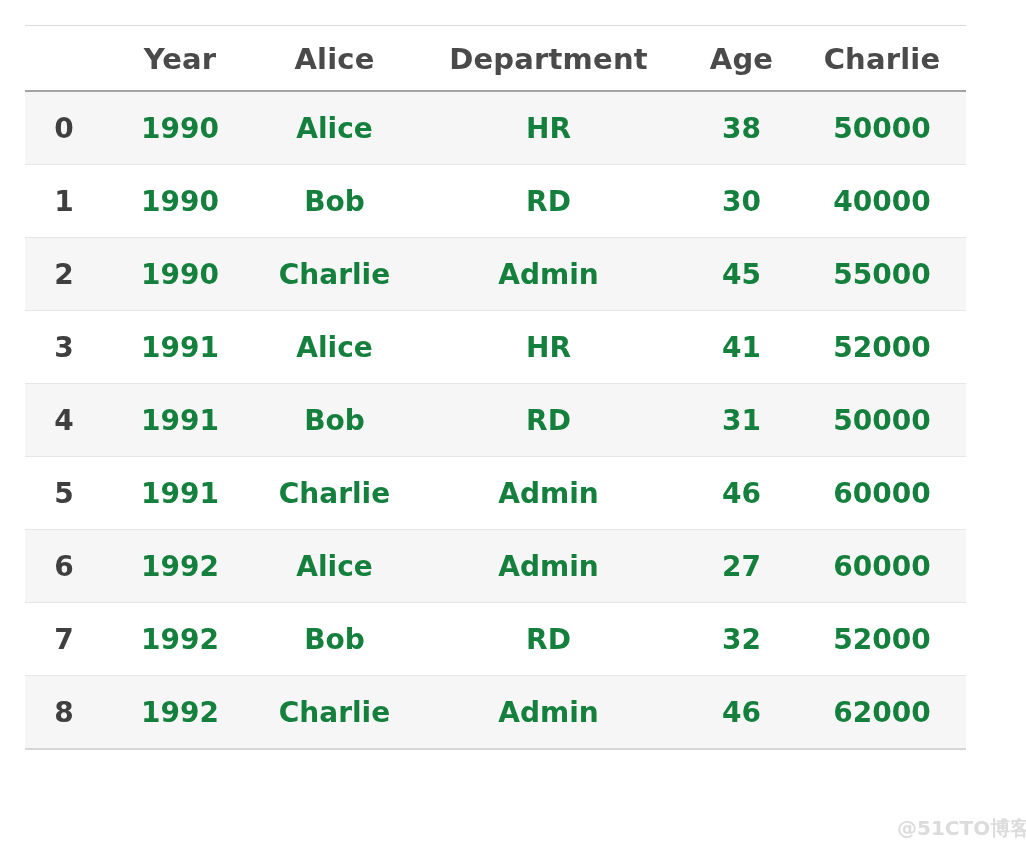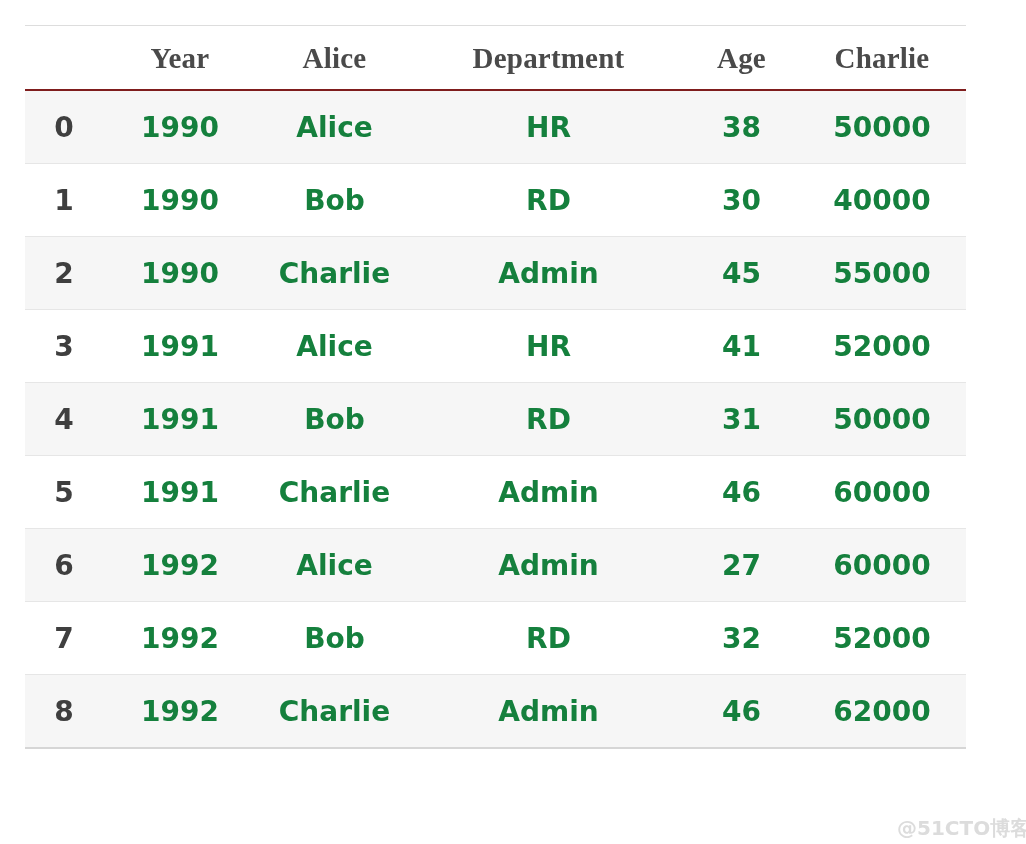"Year" table.dataframe thead tr { border-bottom: 2px solid #7f1d1d -> 2px solid #a3a3a3; font-family: Liberation Serif, serif -> none }
